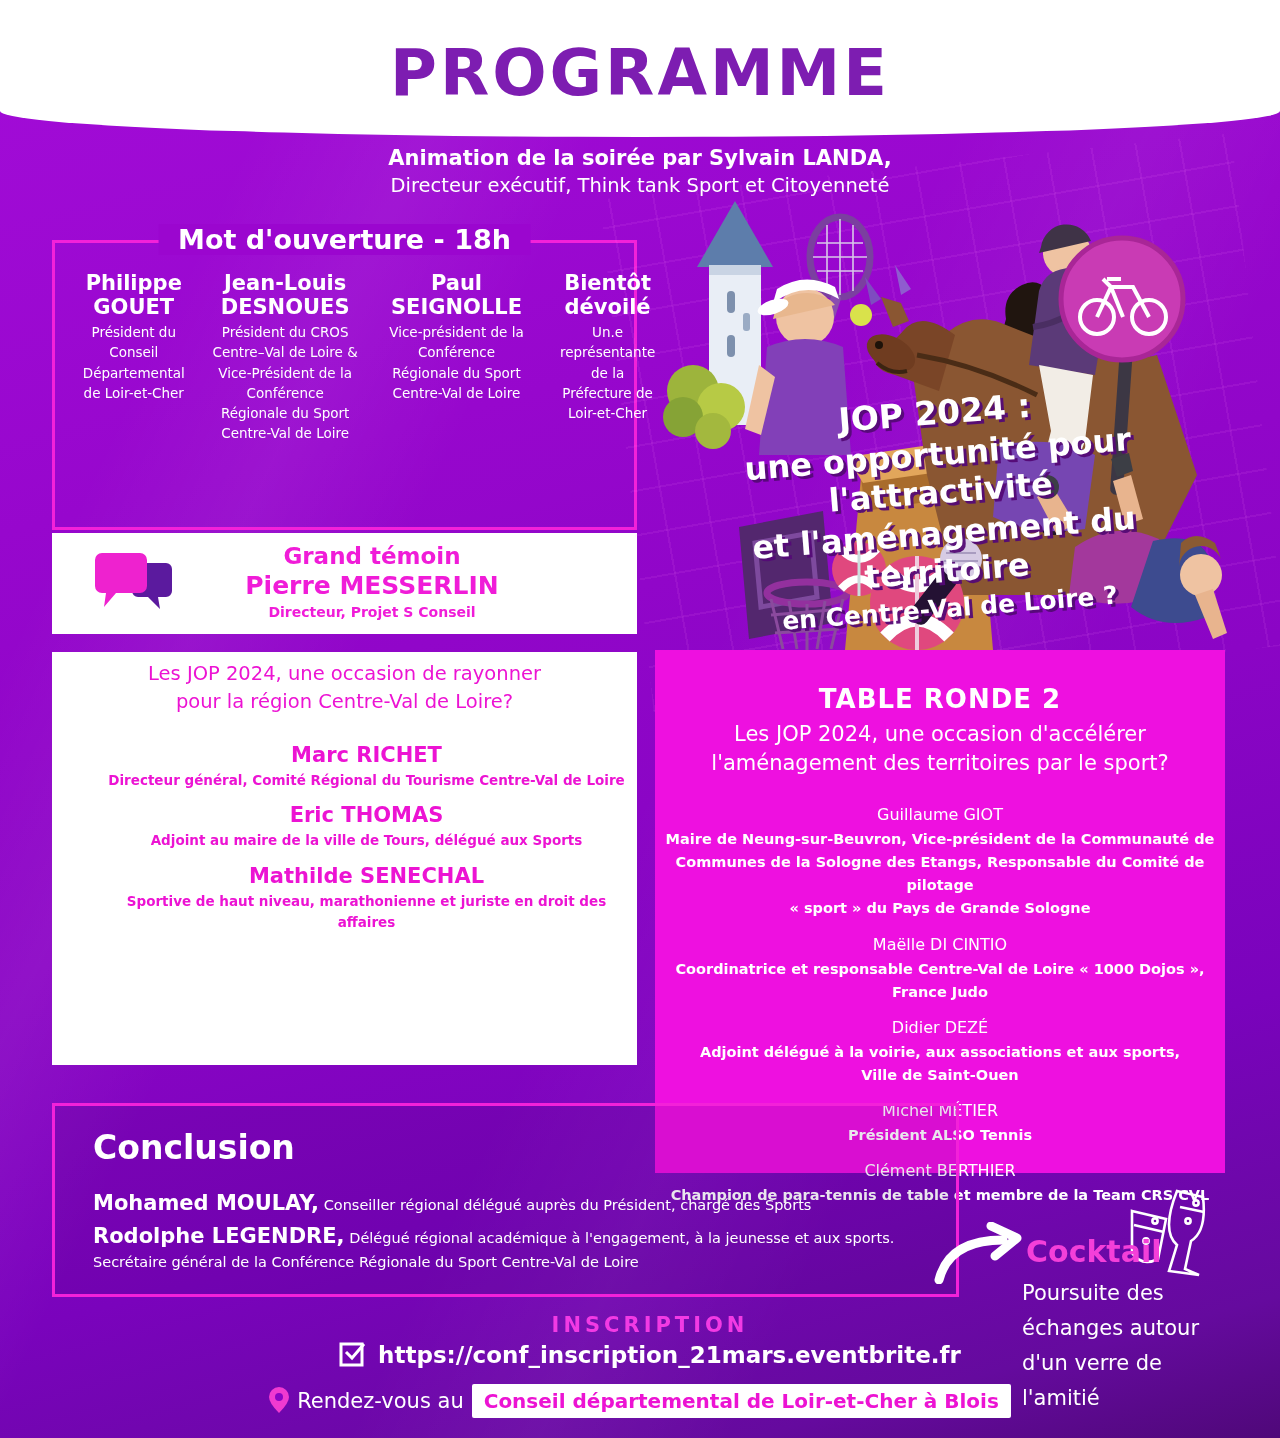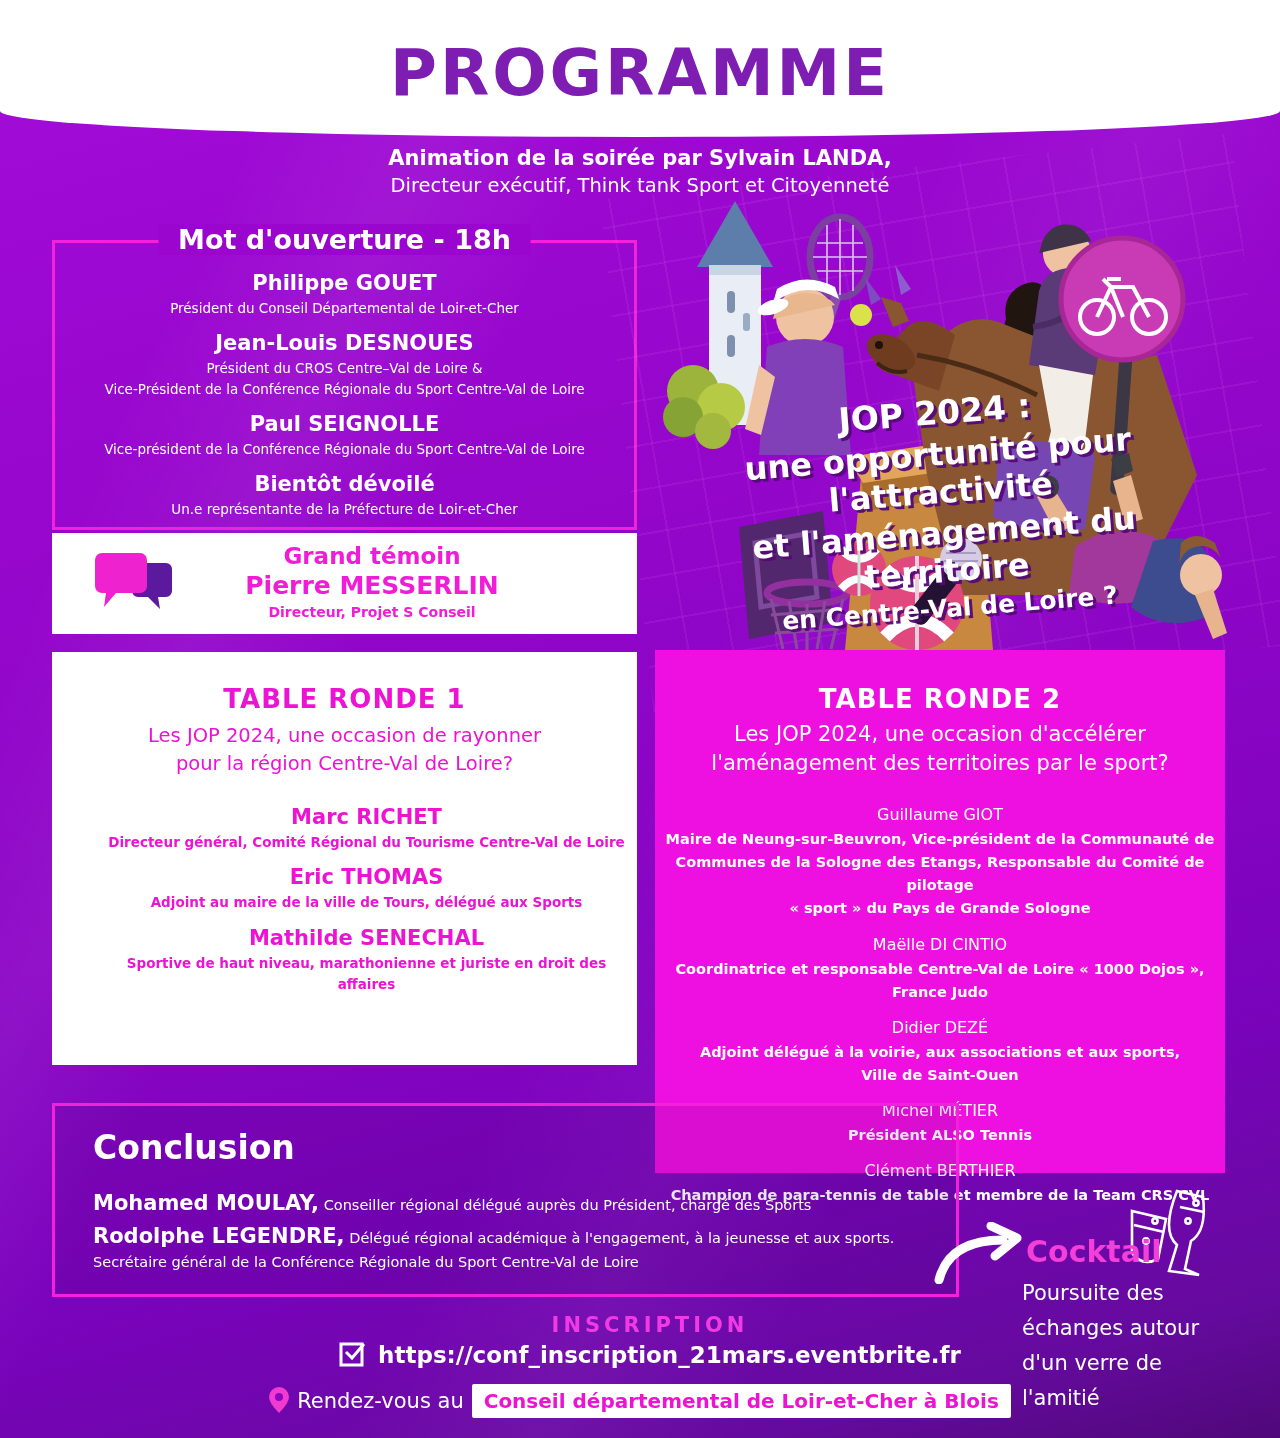"Philippe GOUET" .open-body { flex-direction: column -> none; gap: 13px -> 26px; padding-left: none -> 26px }
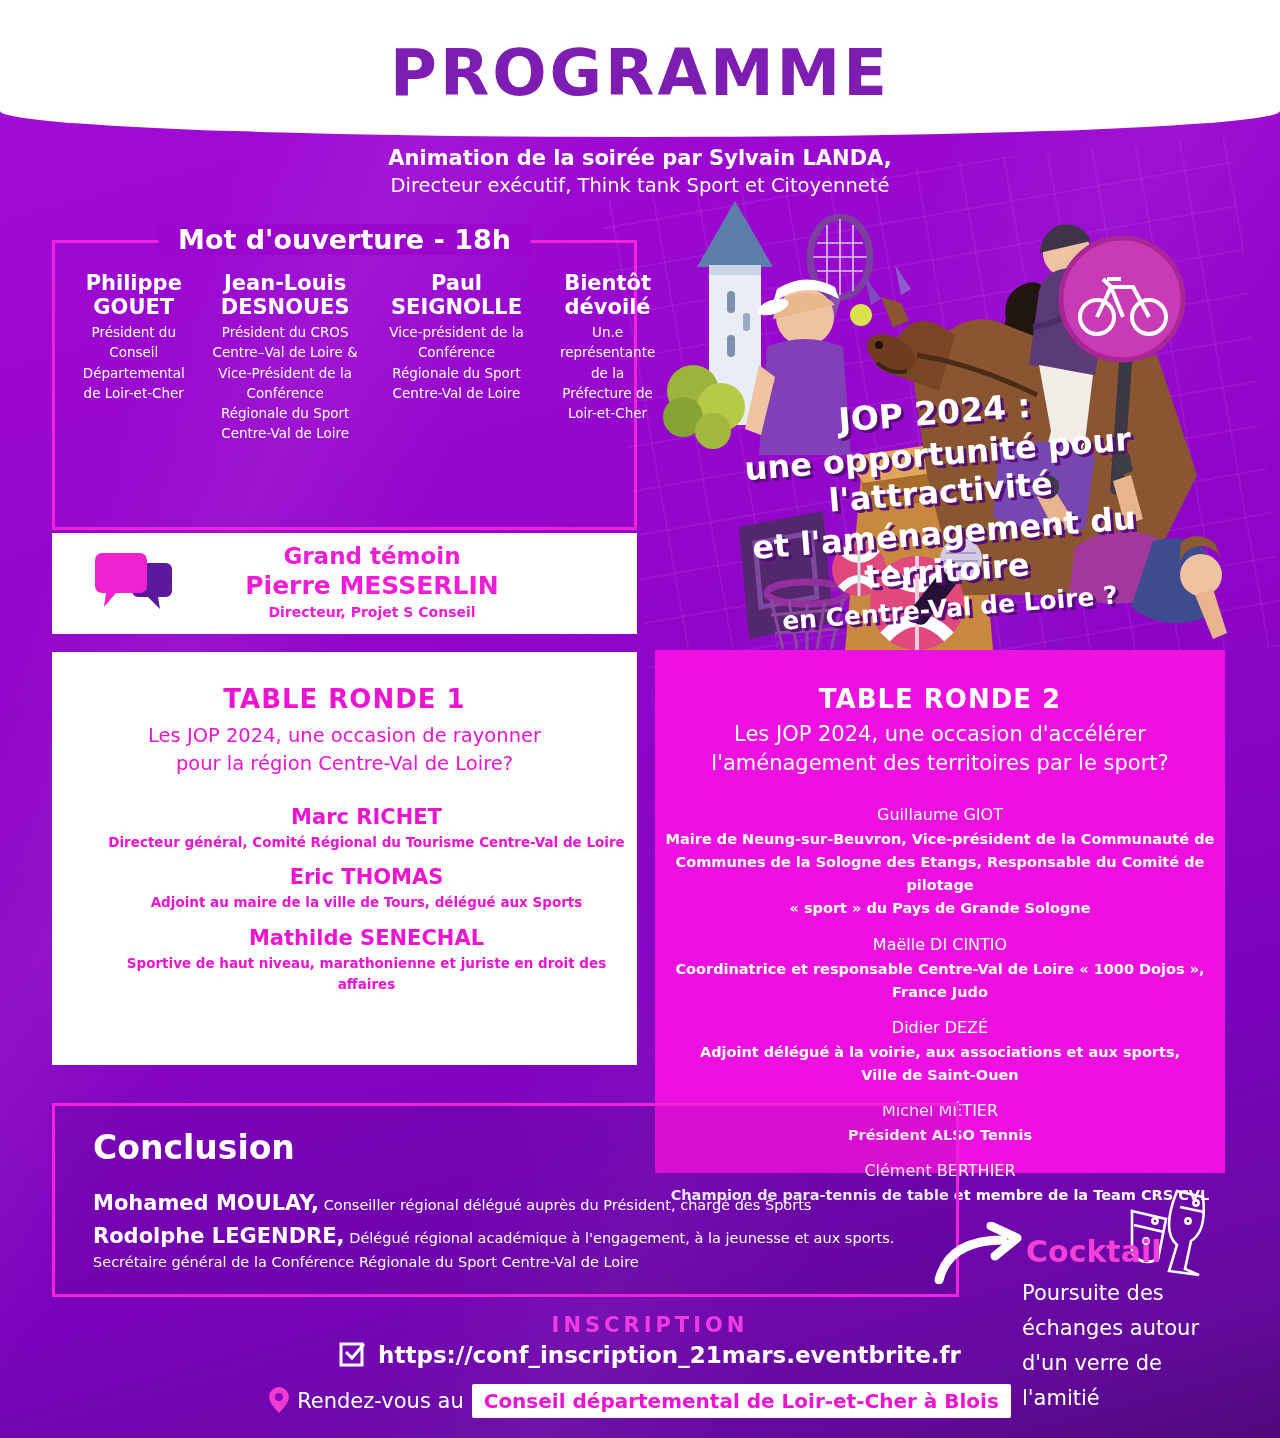"TABLE RONDE 1" div.tr1-title { html: <div>TABLE RONDE 1</div> -> none }
